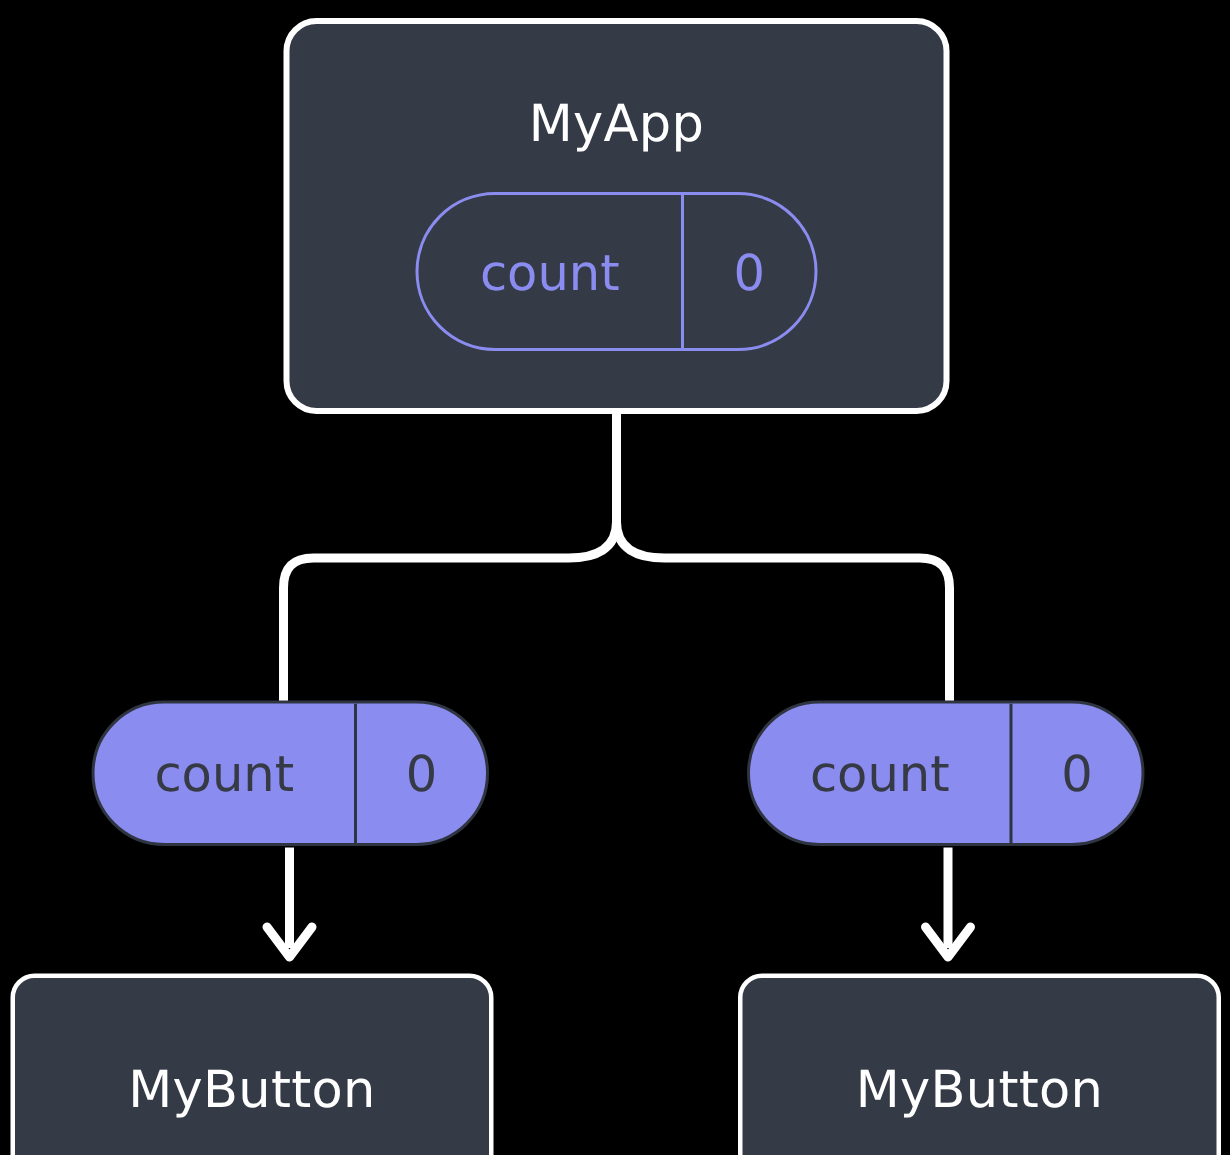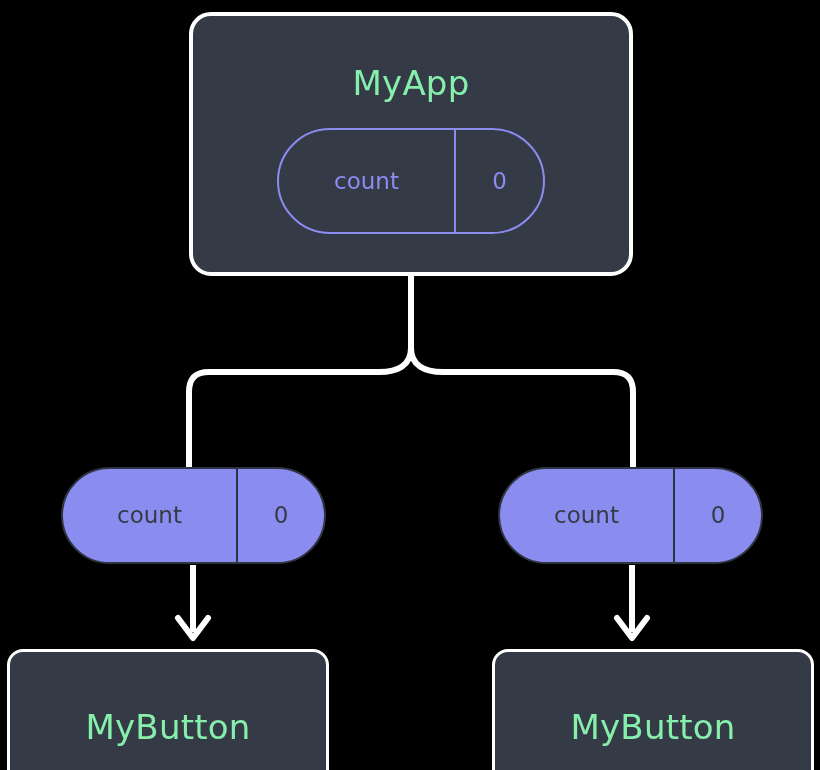"MyApp" .comp-title { color: #86efac -> #ffffff }
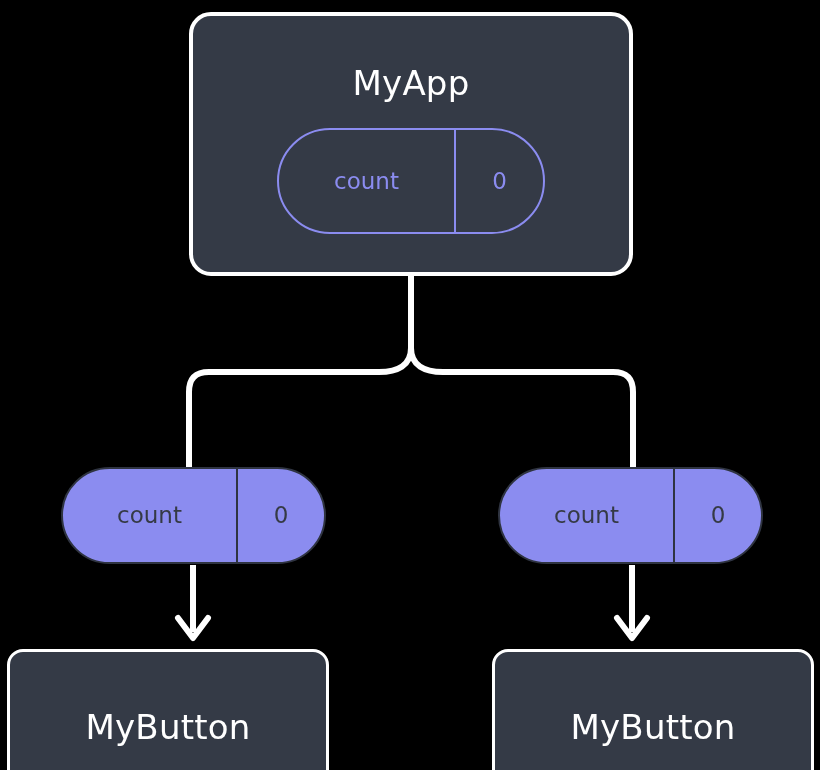"count" .pill-key, .pill-val { font-size: 23px -> 33px }
